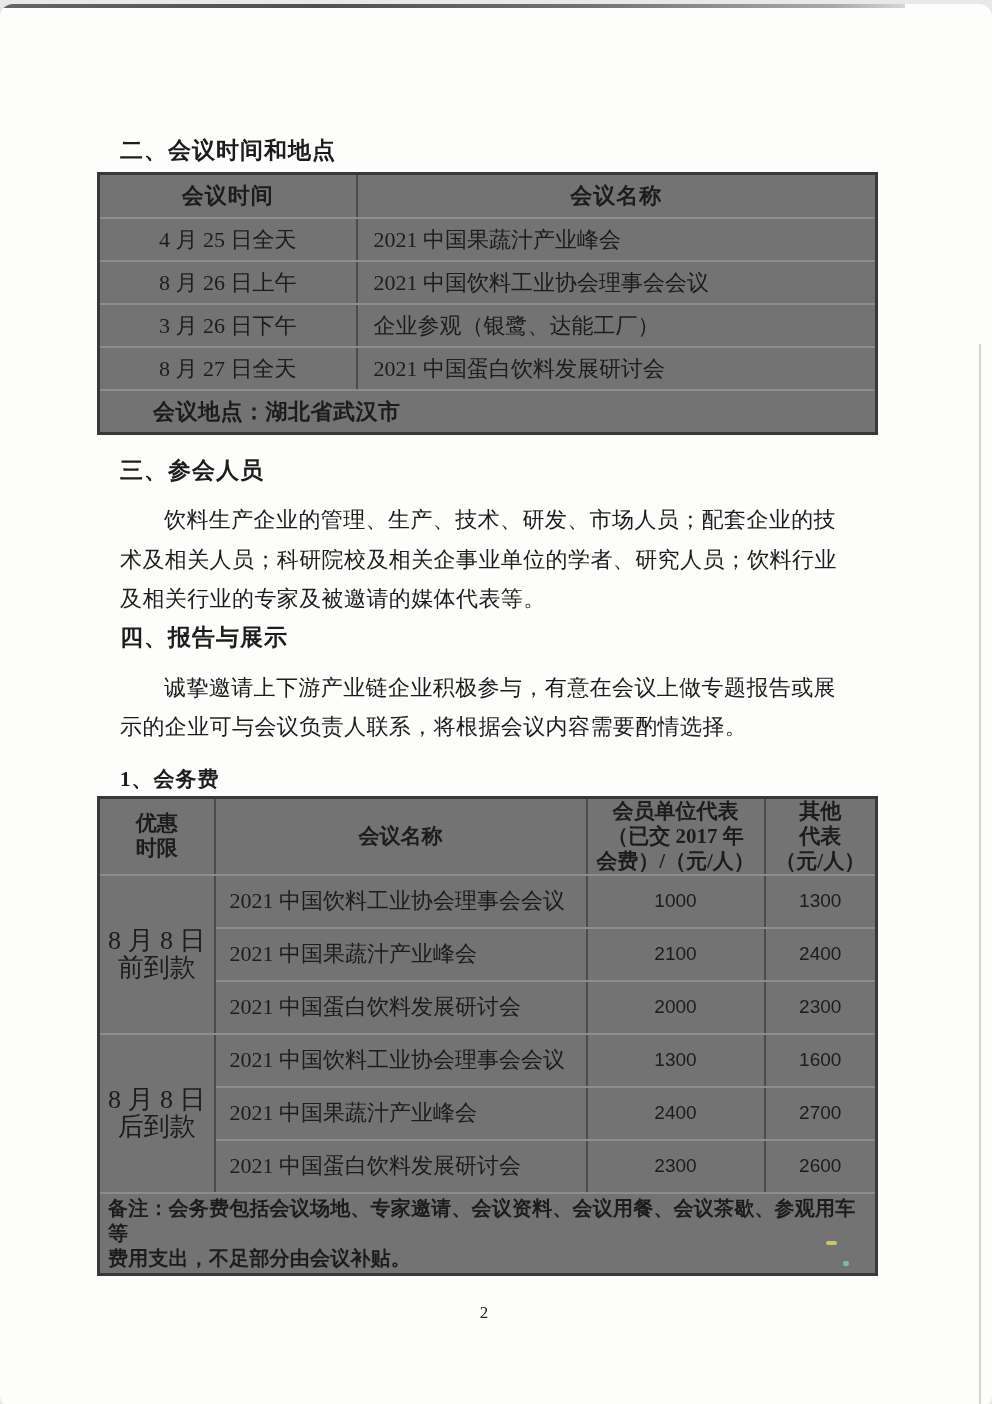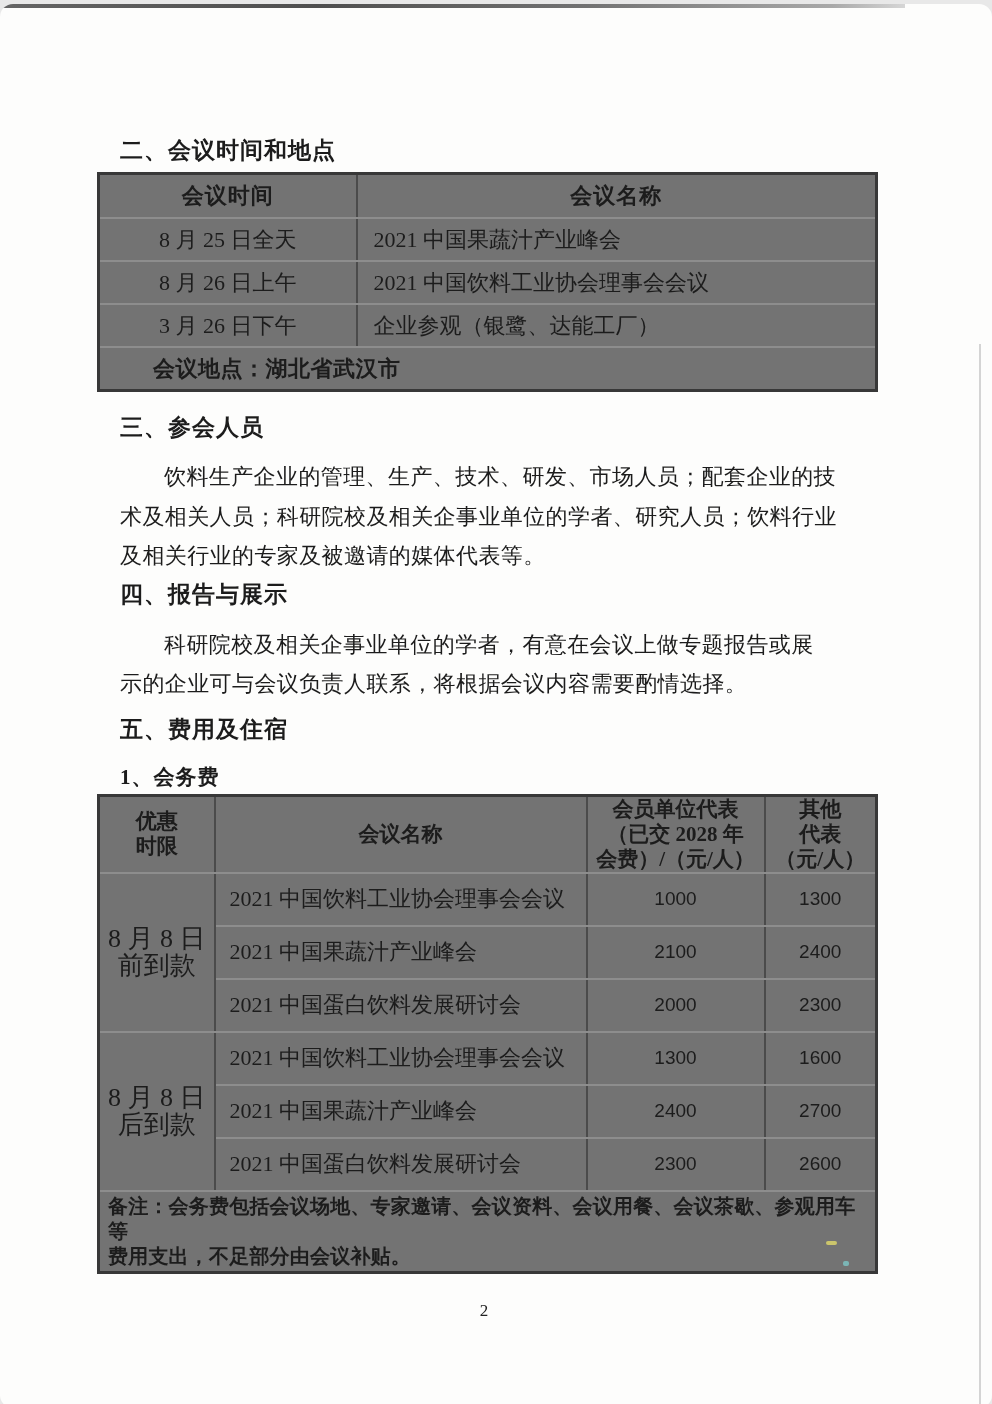"8 月 25 日全天" td.cell-time { text: 8 -> 4 }
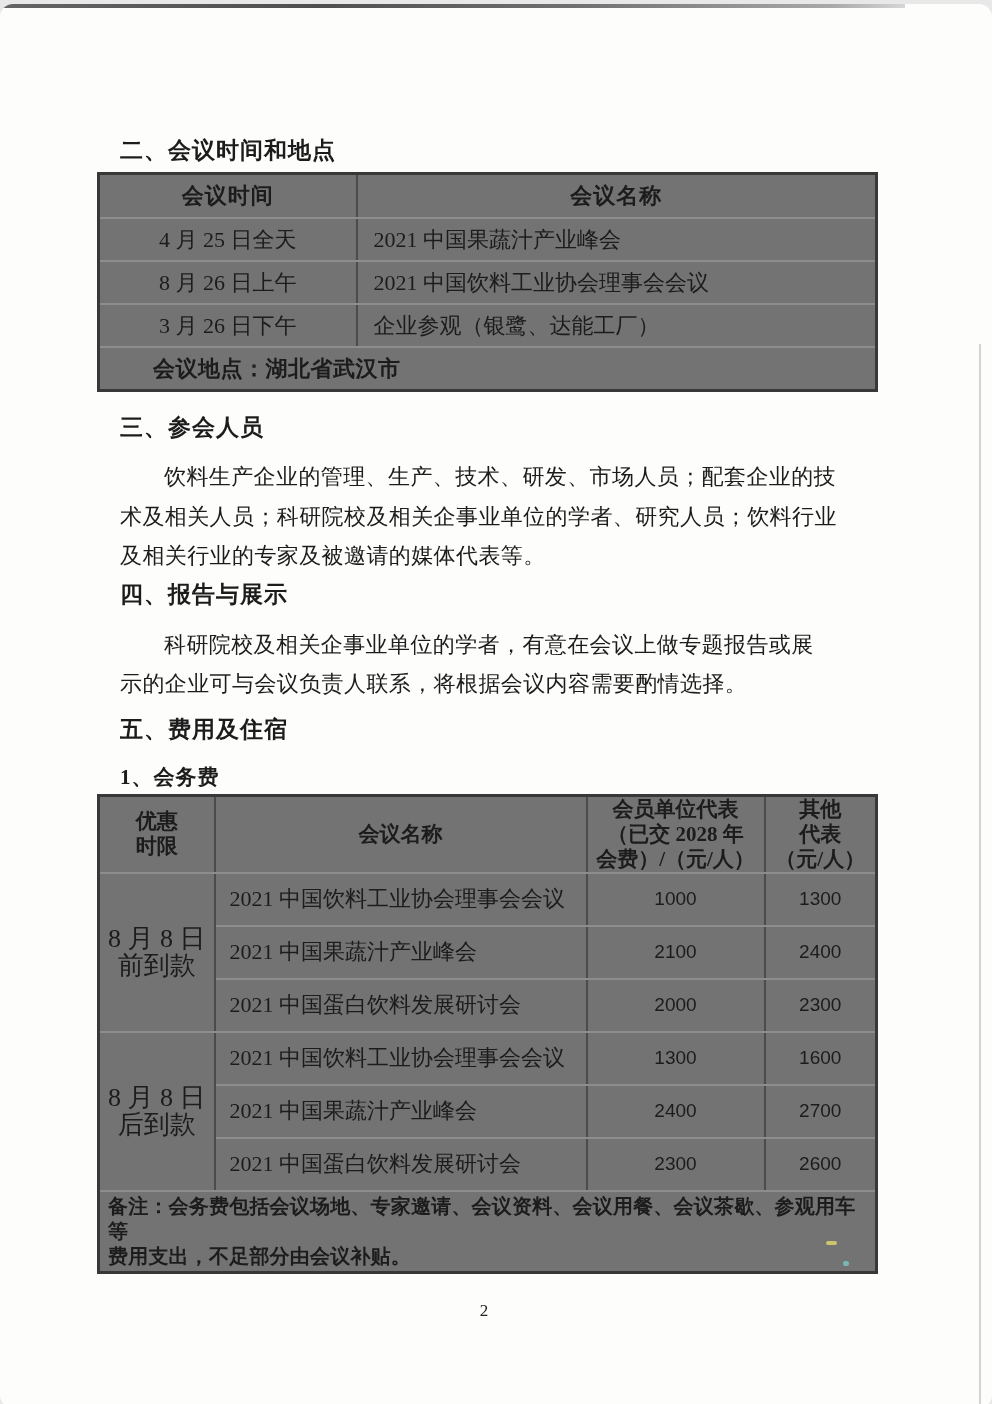"8 月 27 日全天" tr { html: none -> <tr> <td>8 月 27 日全天</td> <td>2021 中国蛋白饮料发展研讨会</td> </tr> }
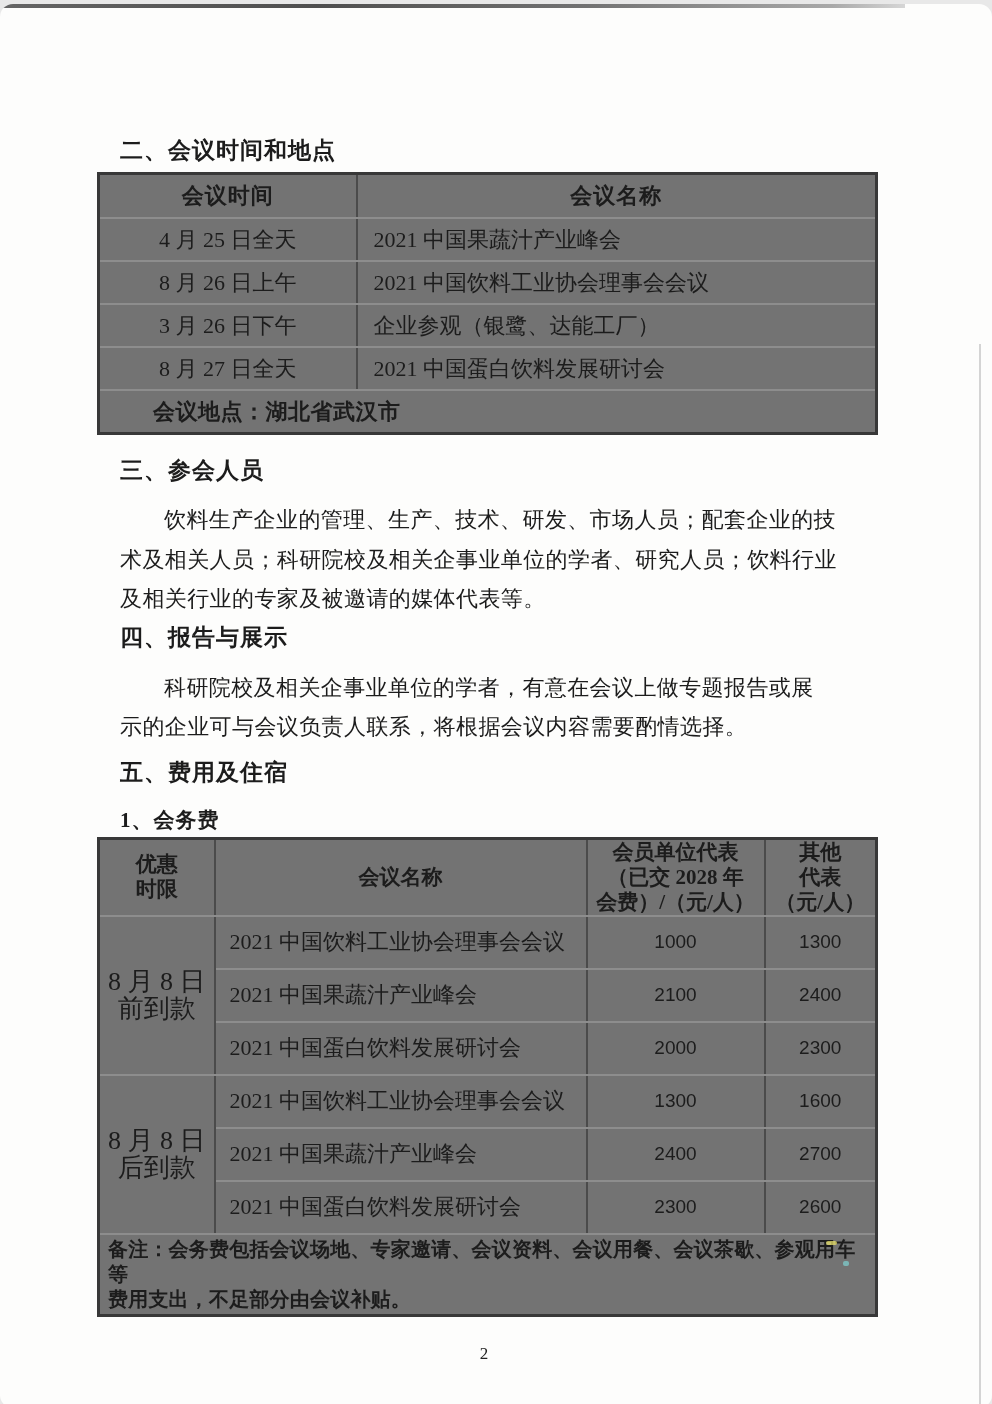"科研院校及相关企事业单位的学者，有意在会议上做专题报告或展" p.body-para { text: 科研院校及相关企事业单位的学者 -> 诚挚邀请上下游产业链企业积极参与 }
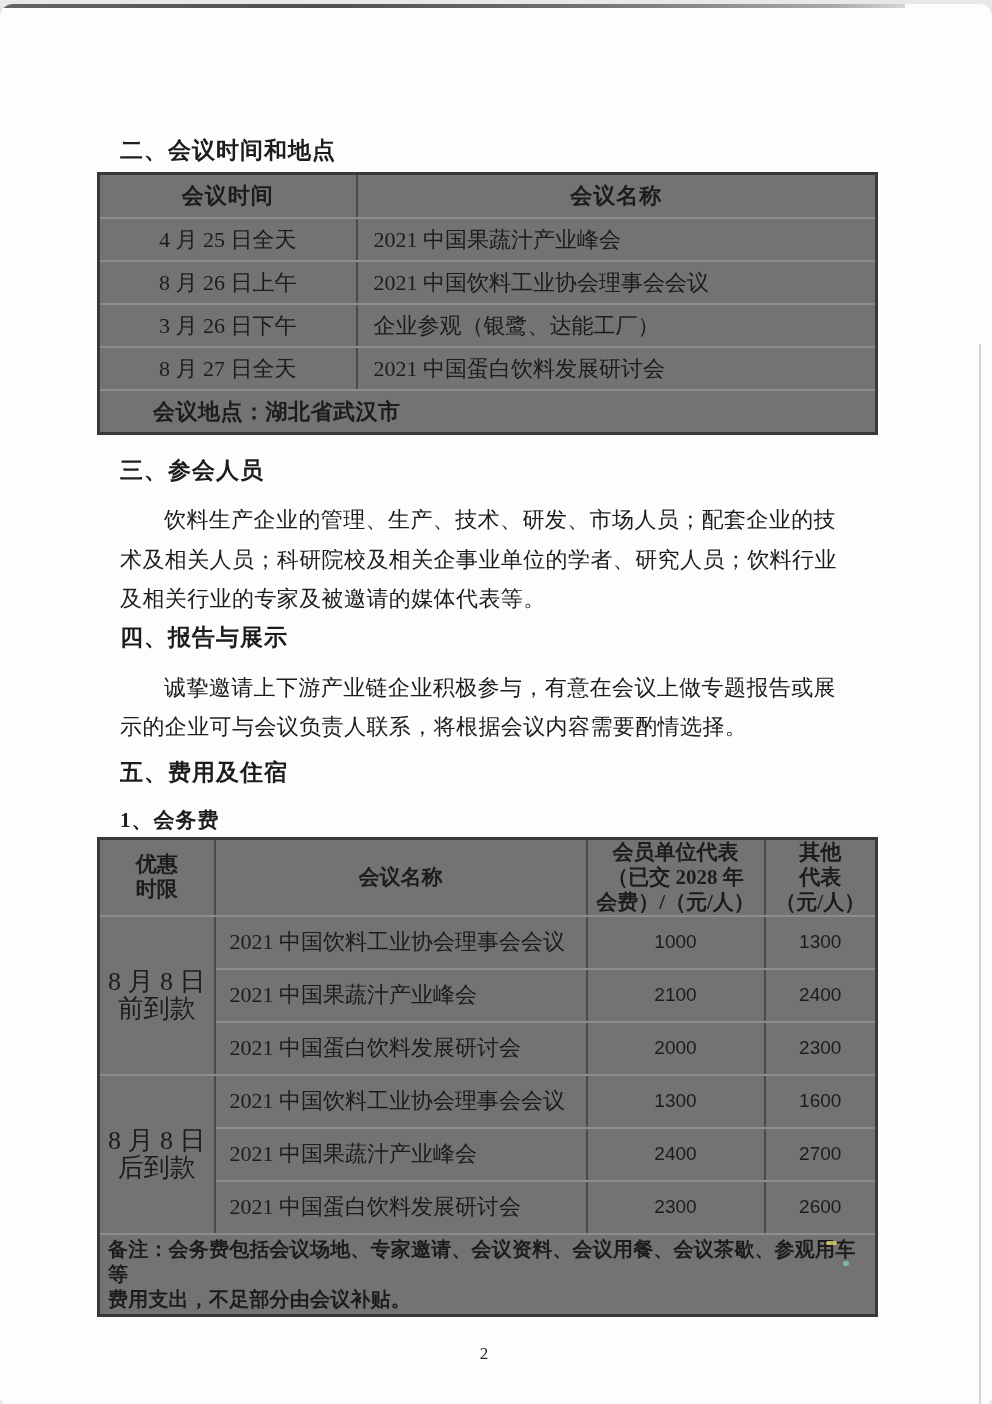"五、费用及住宿" h2.heading { html: <h2>五、费用及住宿</h2> -> none }
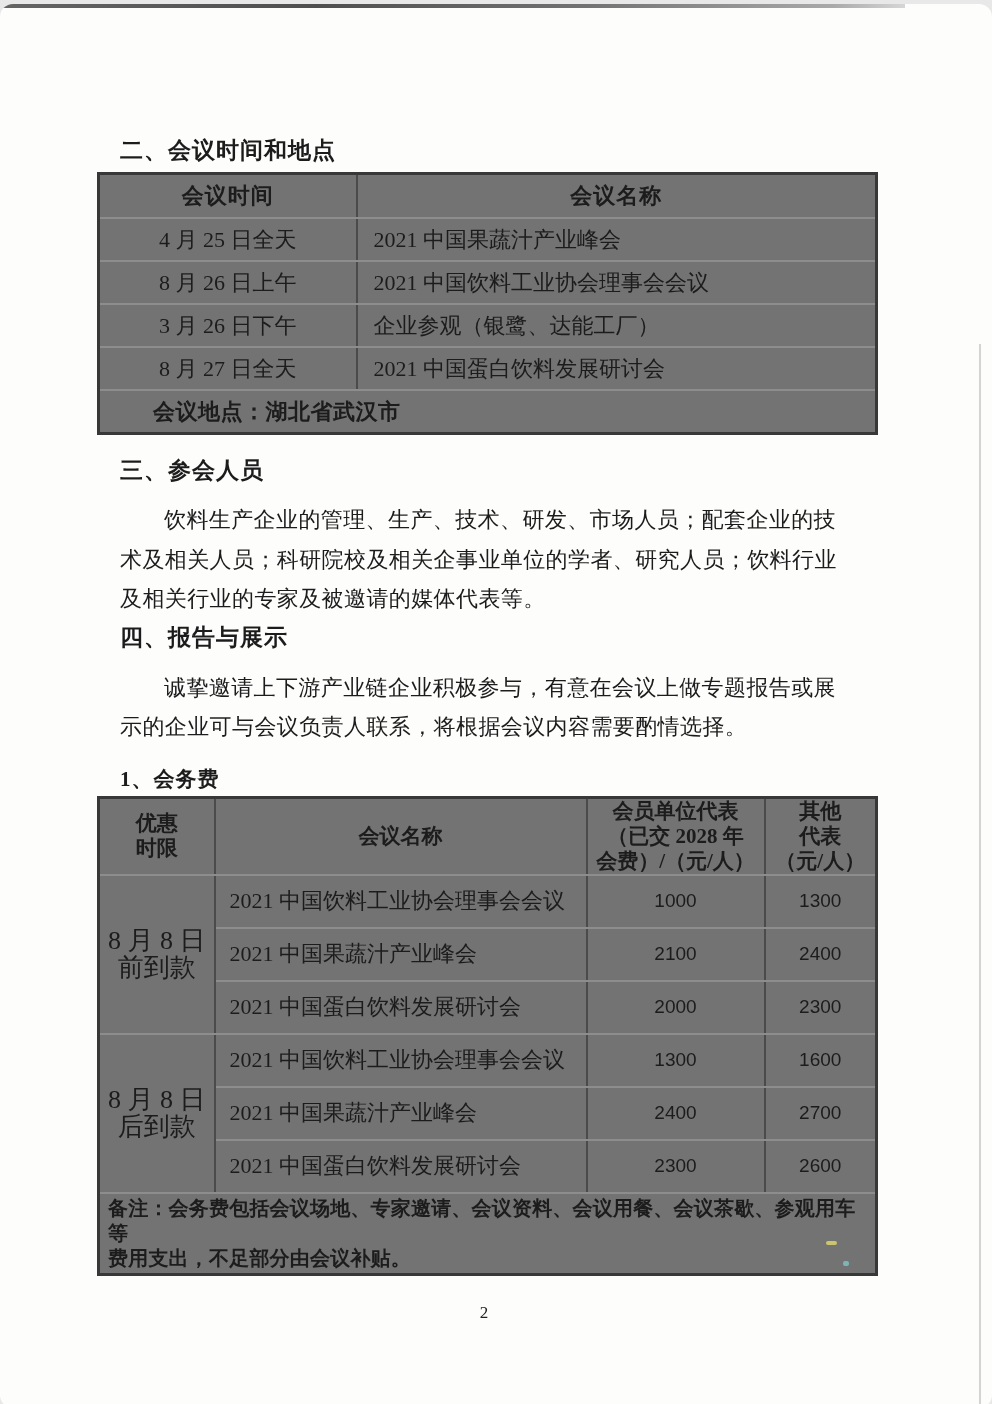"会员单位代表" th { text: 2028 -> 2017 }
